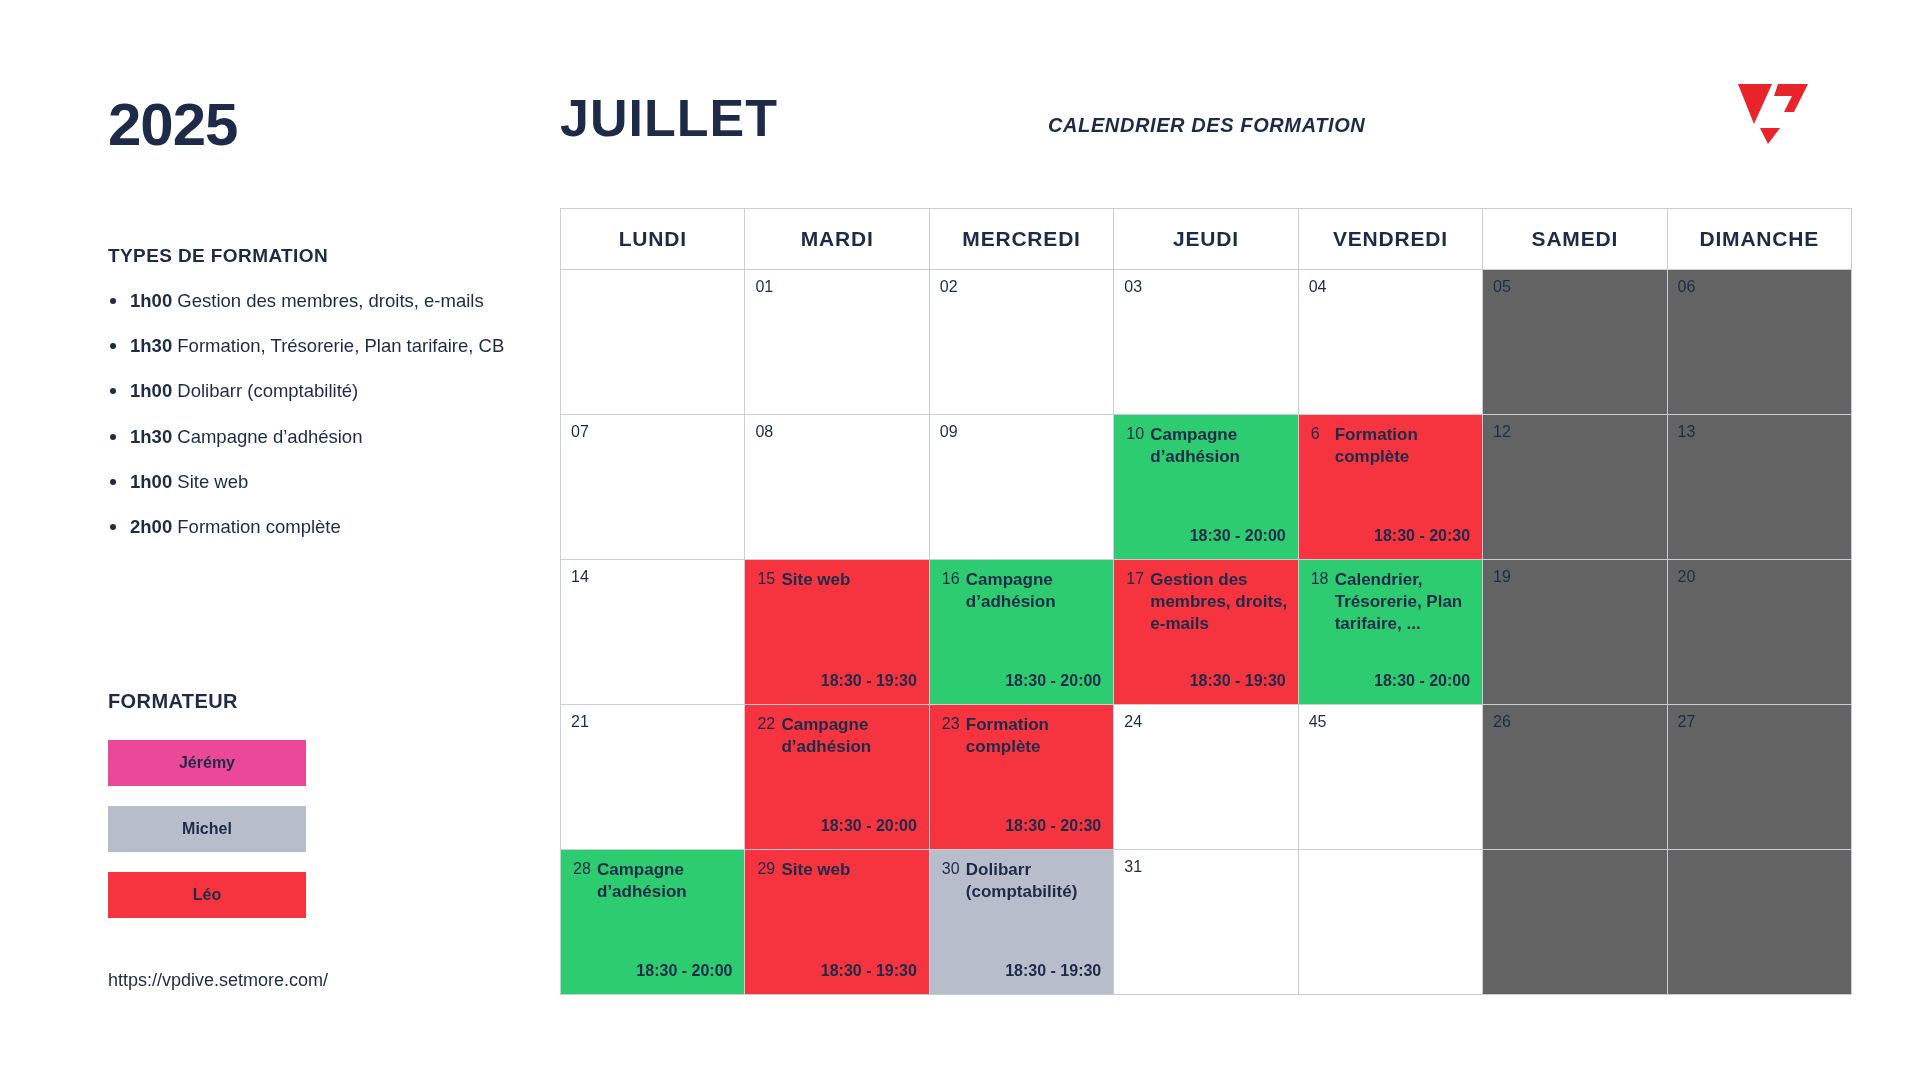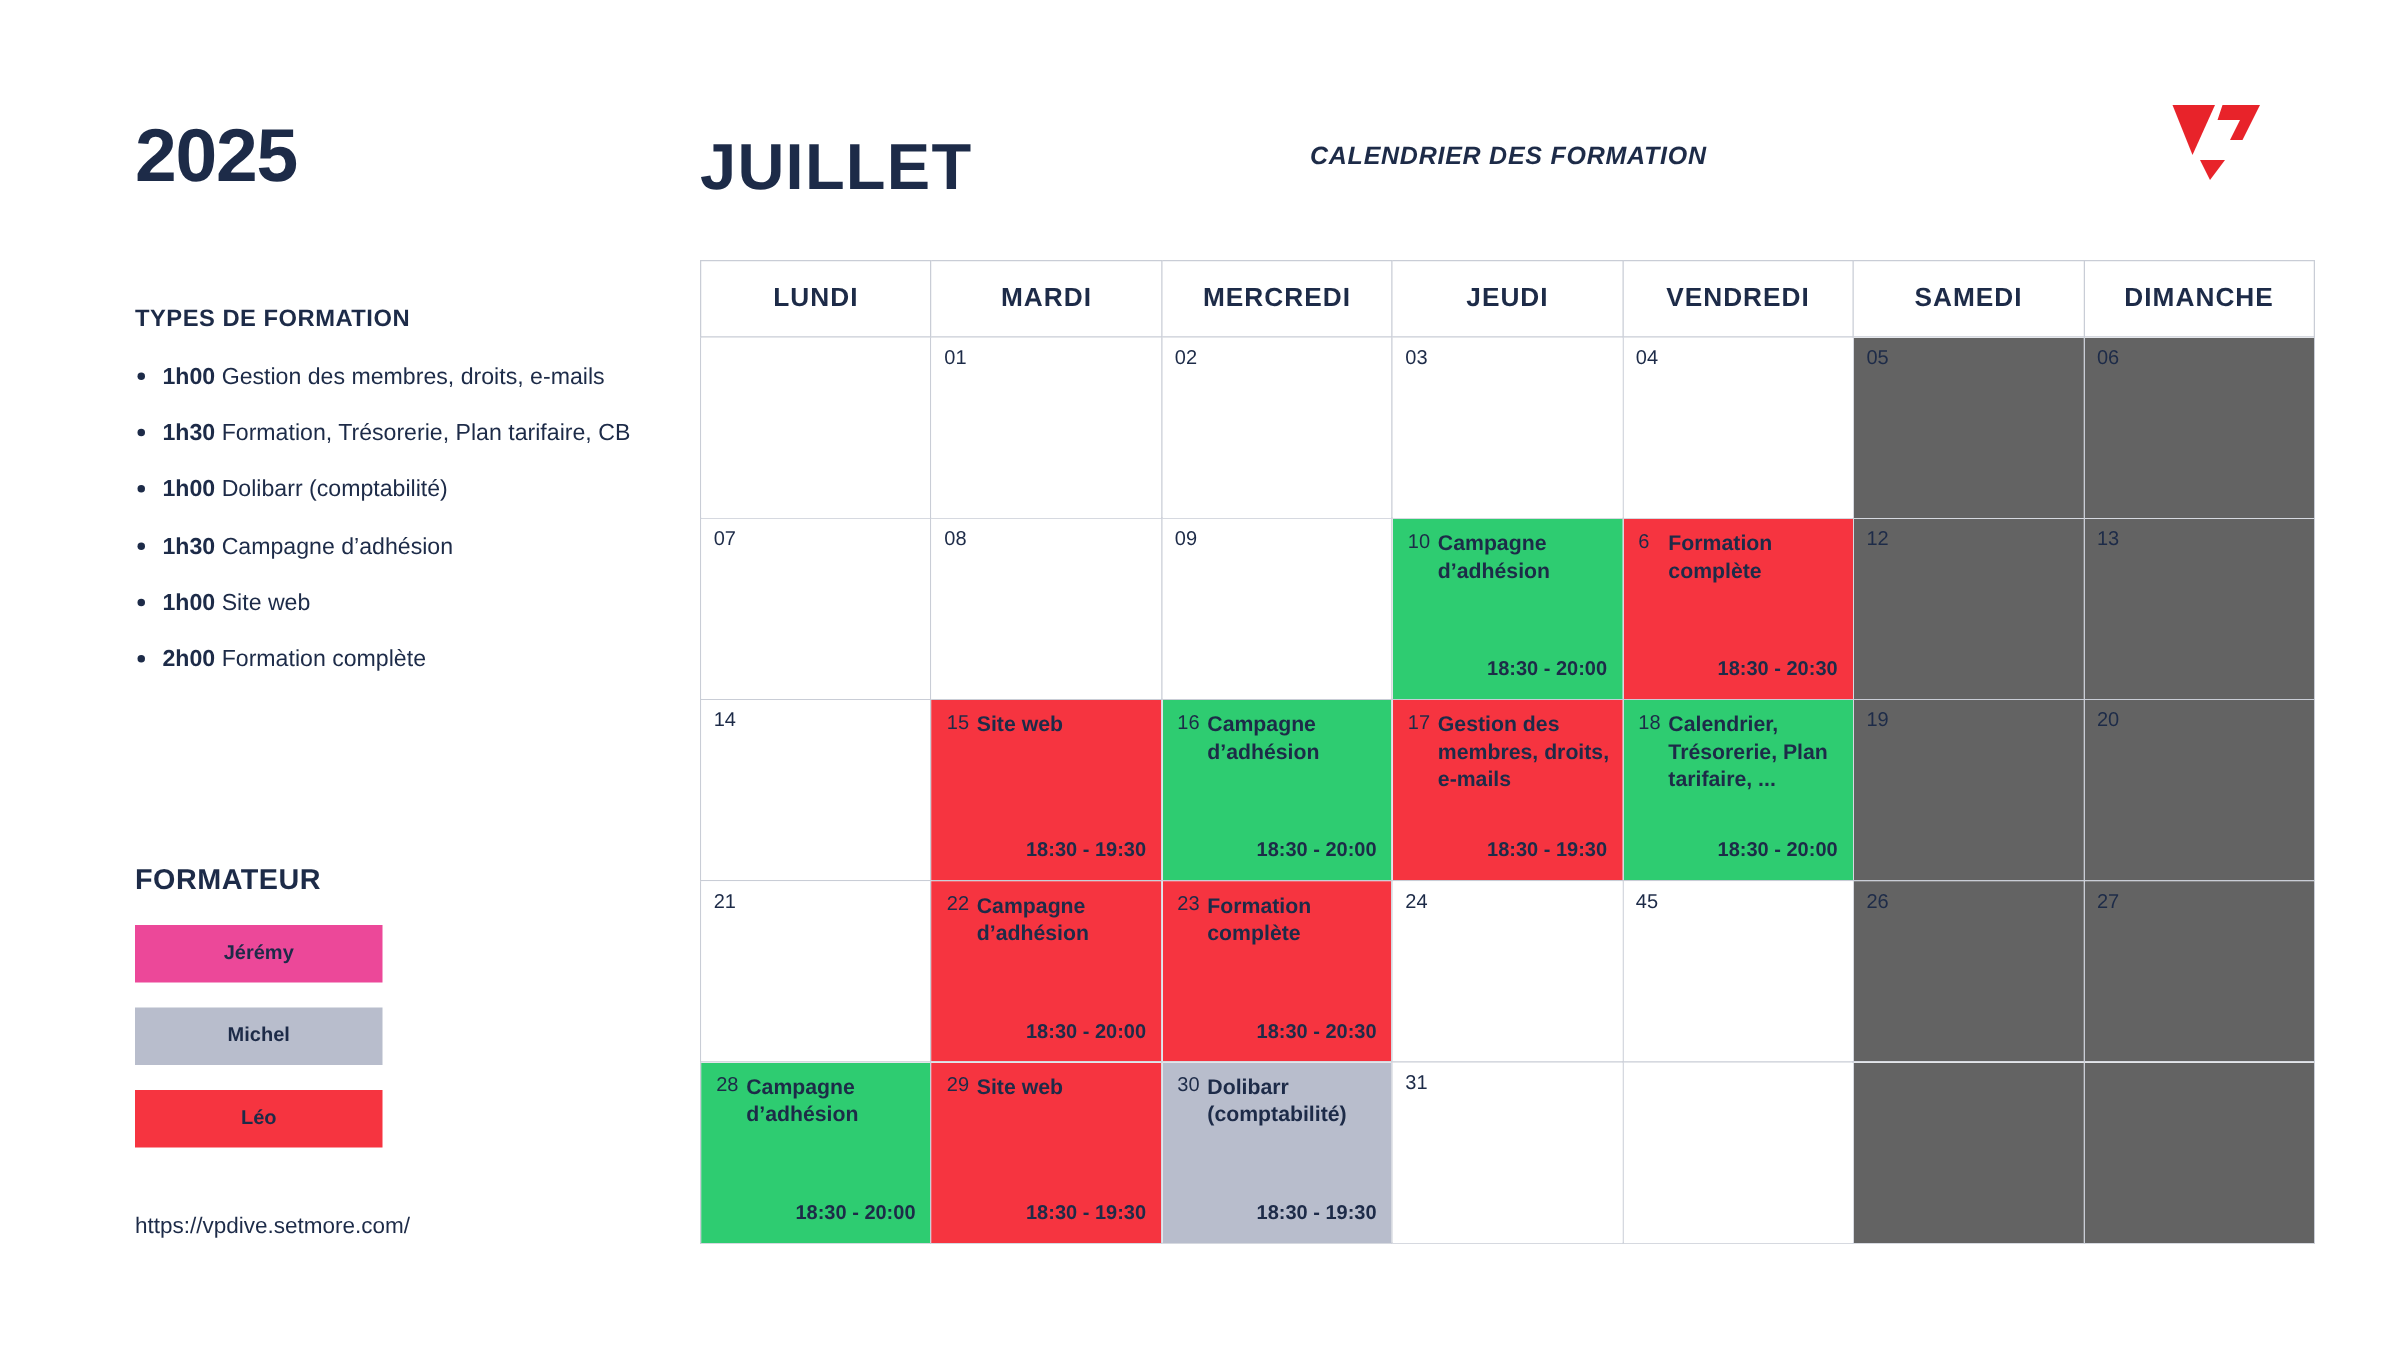"JUILLET" .month { margin-top: 16px -> none }
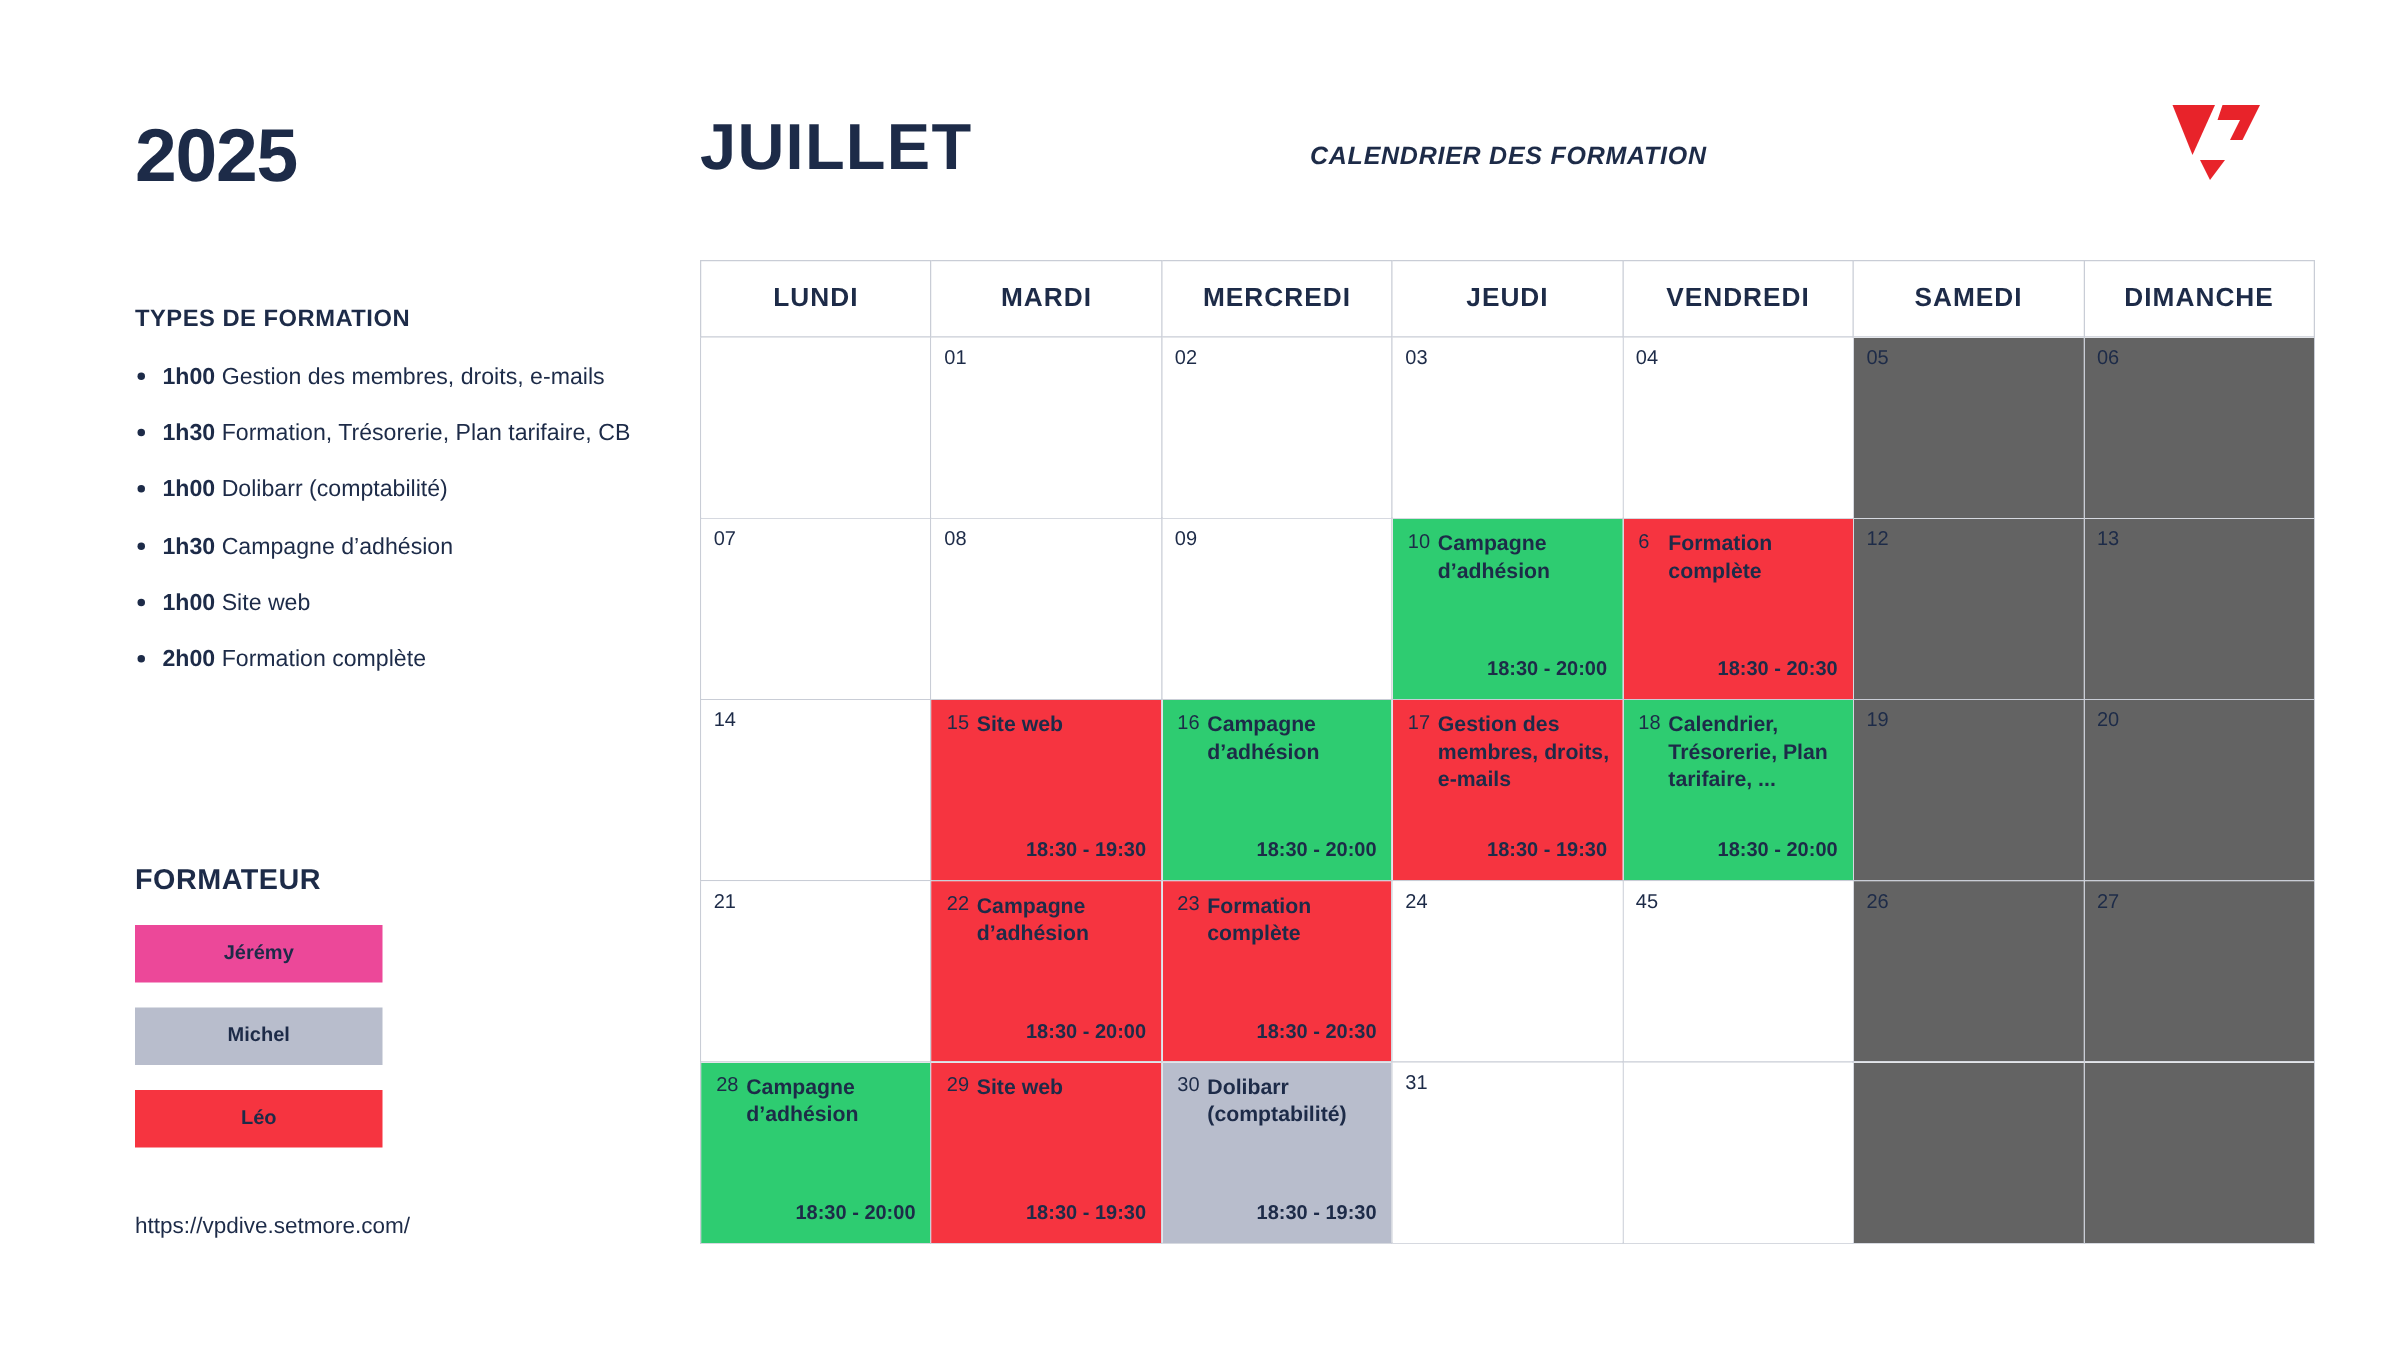"FORMATEUR" .trainer-title { font-size: 23px -> 20px }
